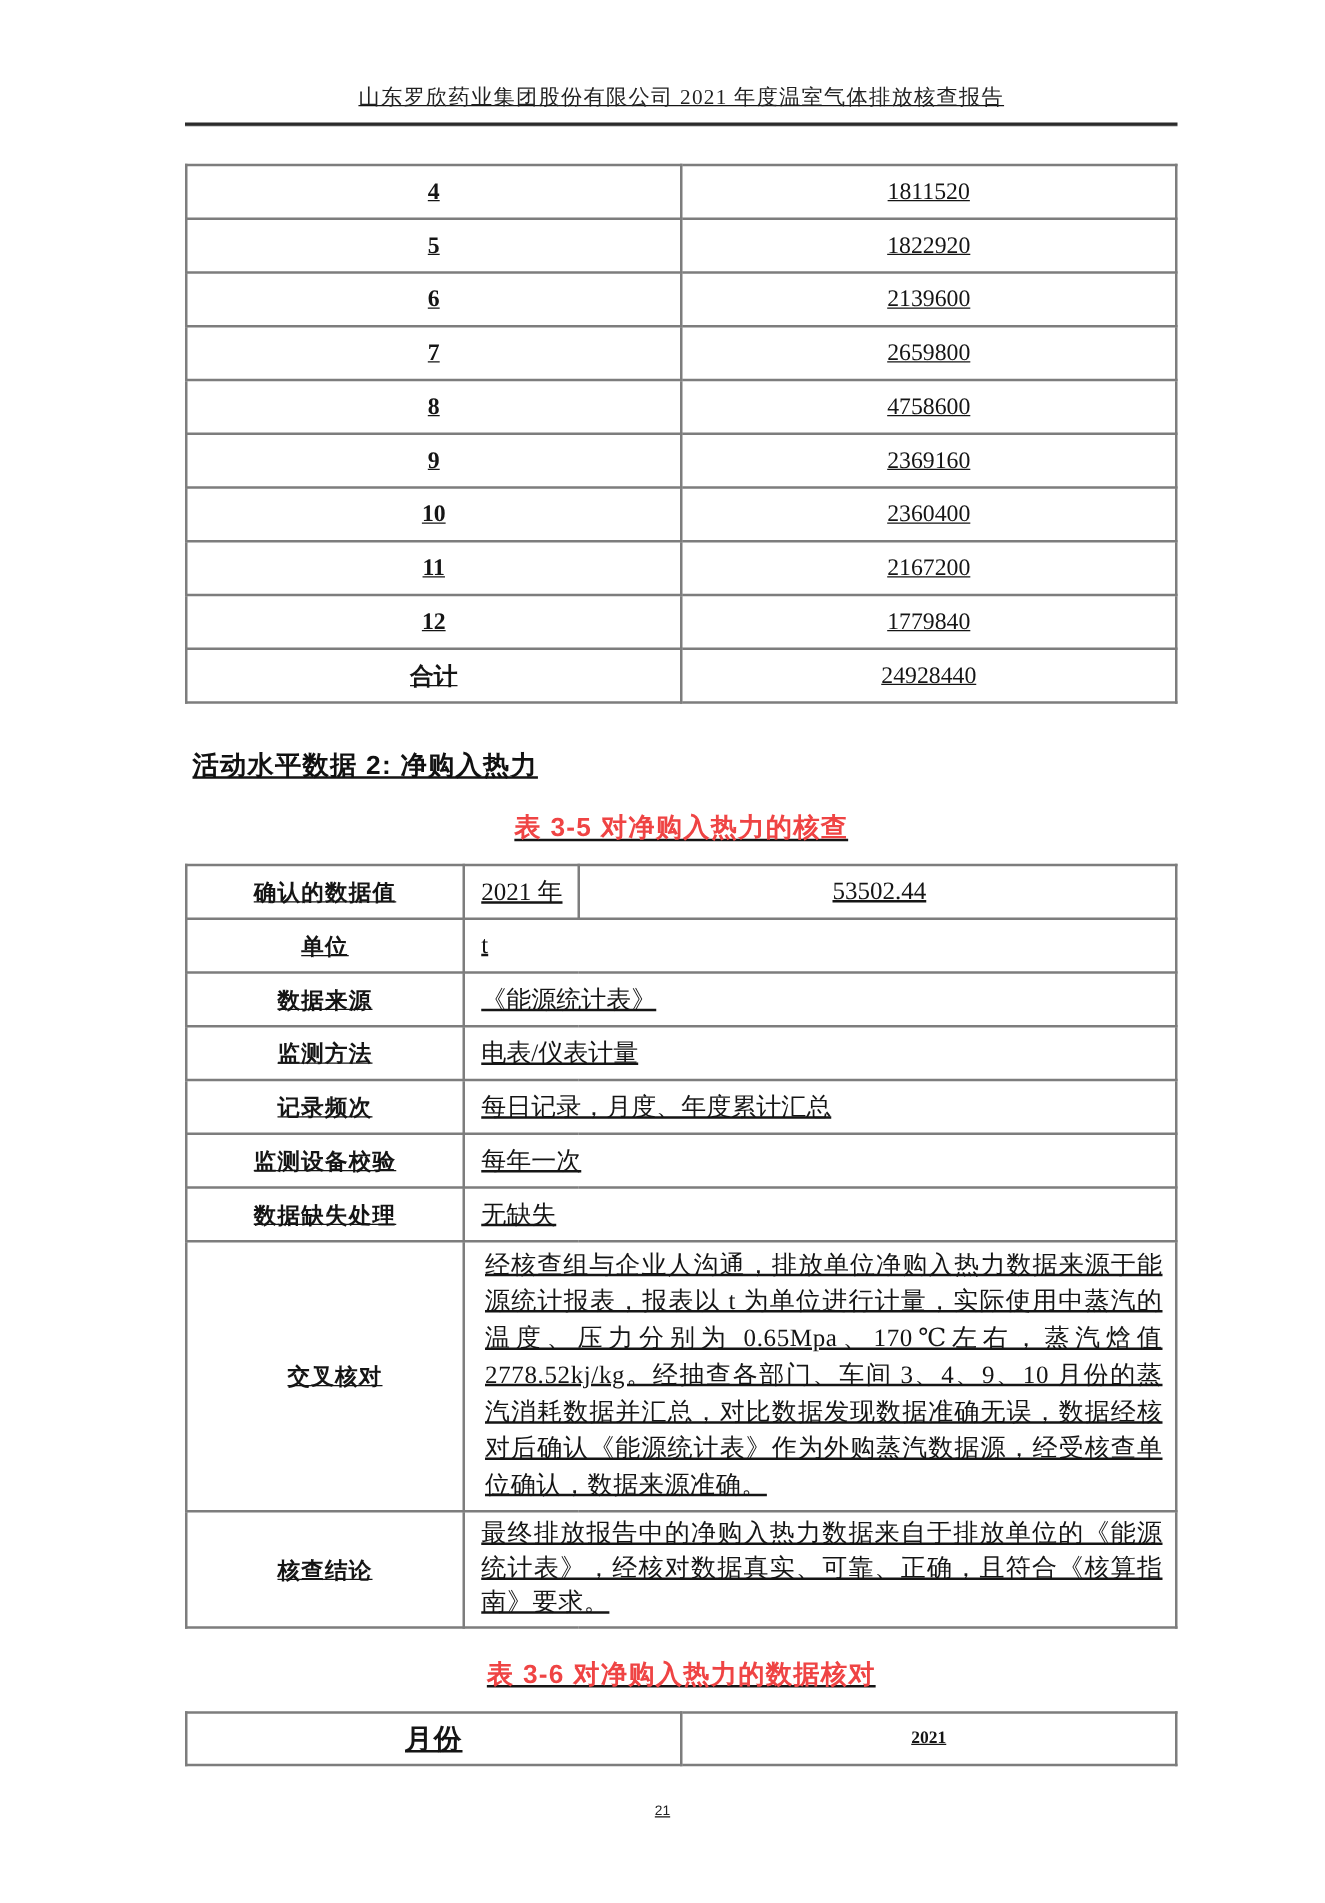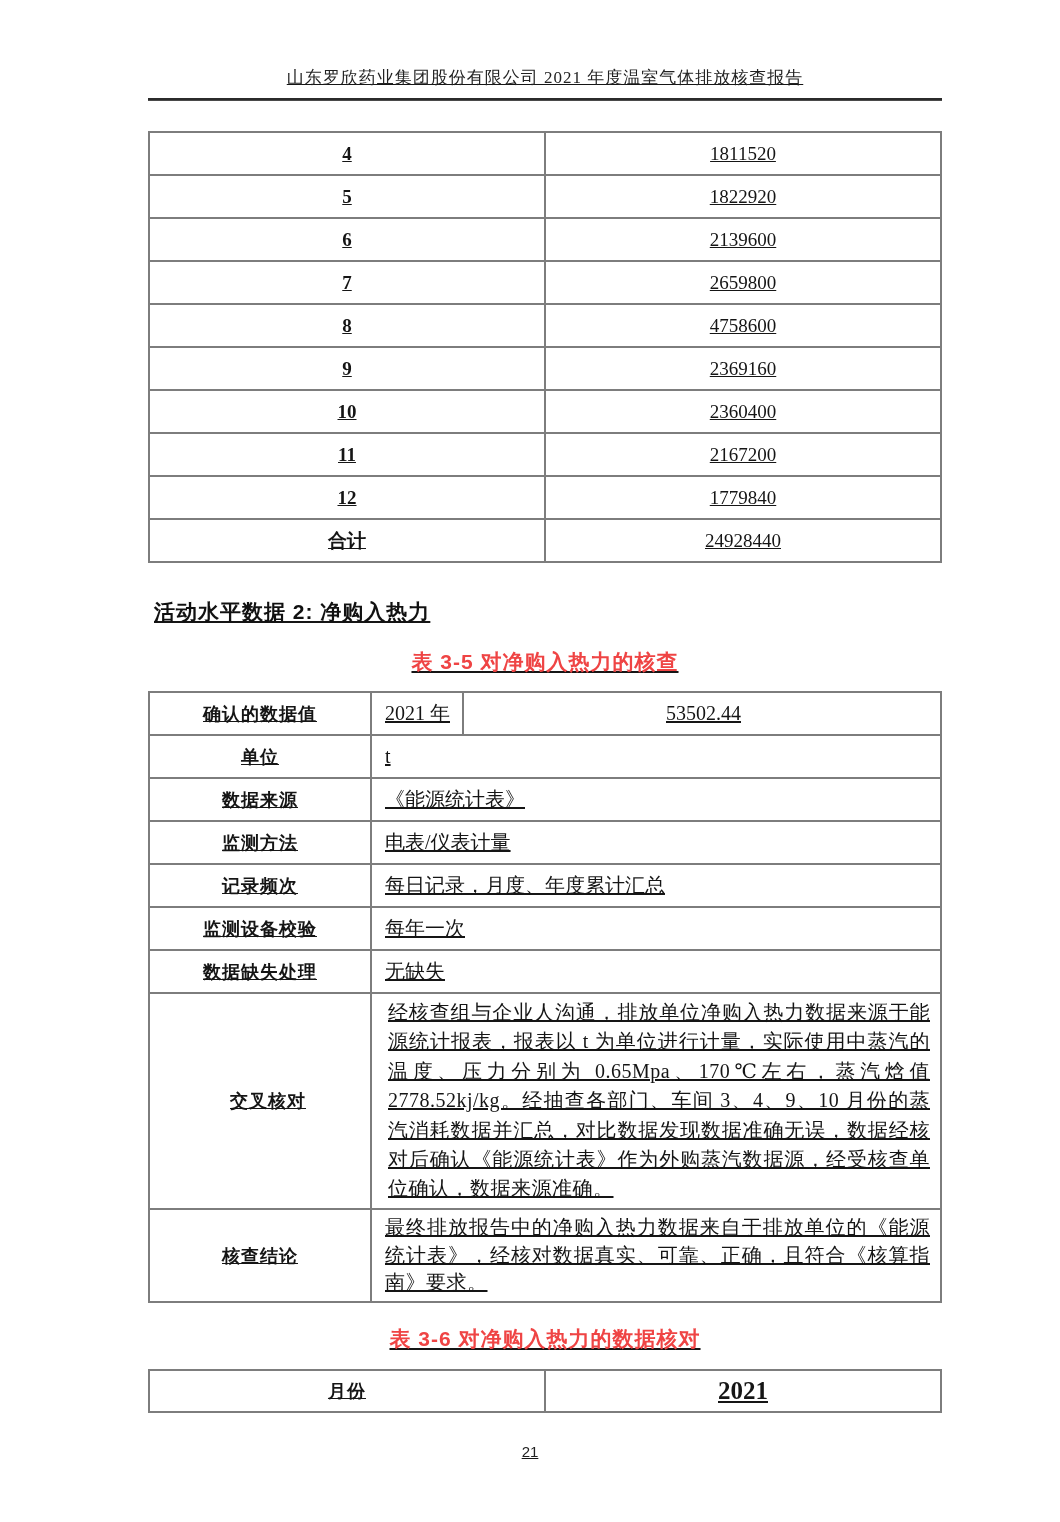"月份" .check-table td.lbl { font-size: 18px -> 22px }
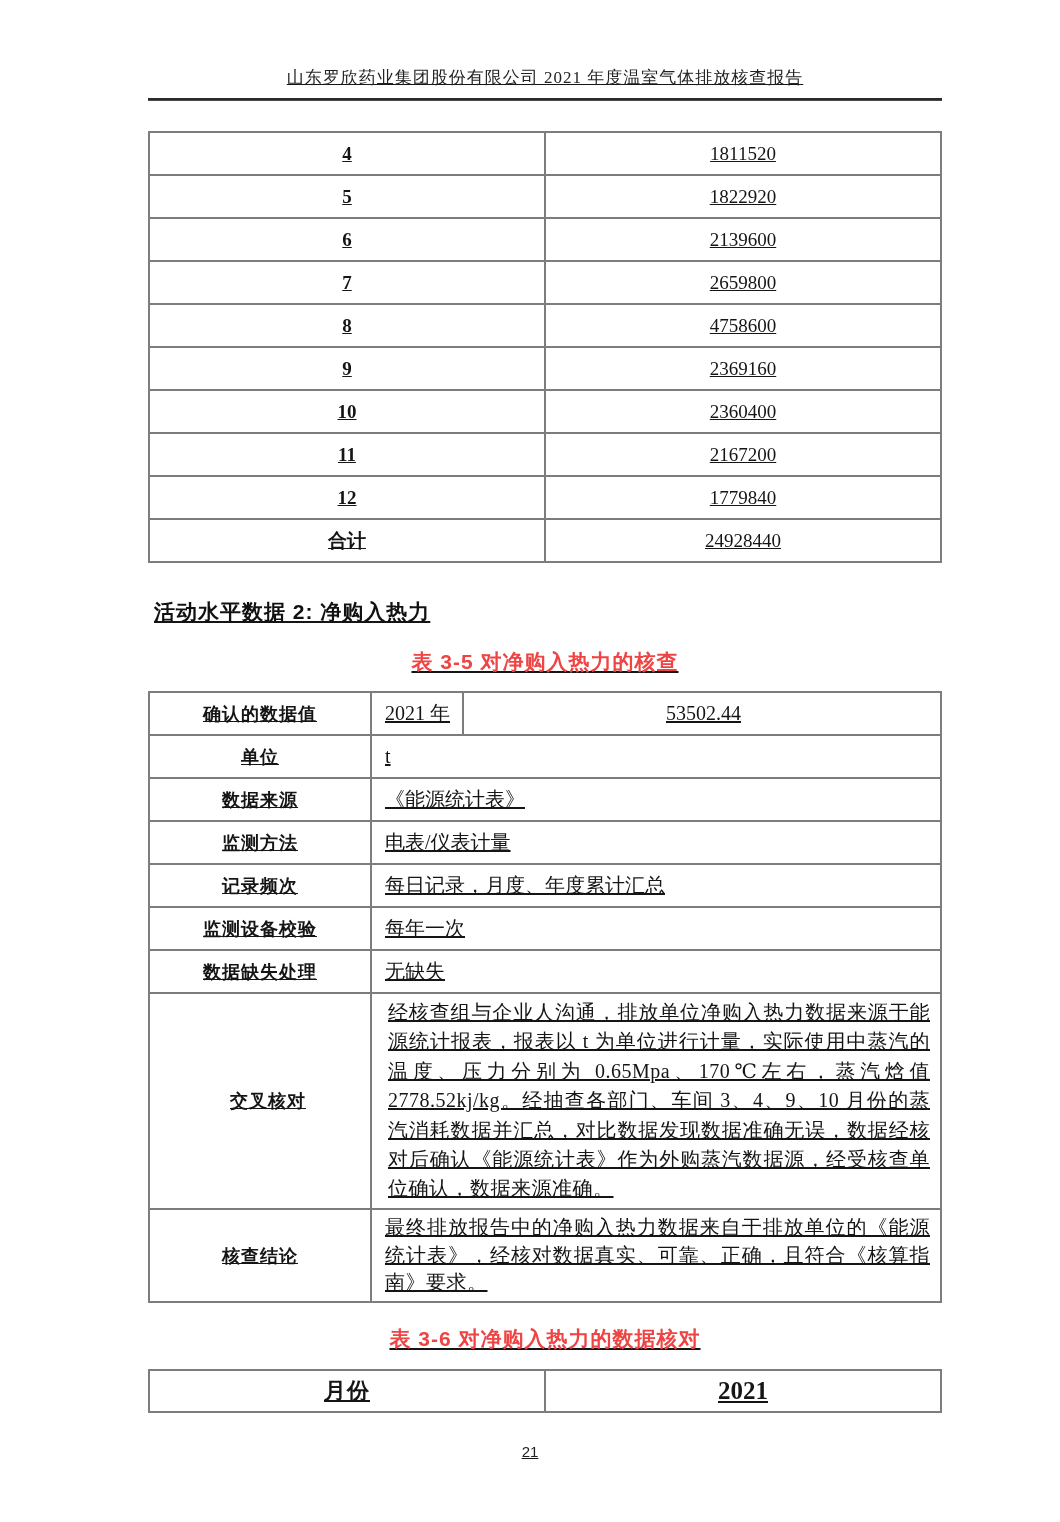"2021" .check-table td.yr { font-size: 25px -> 14px }
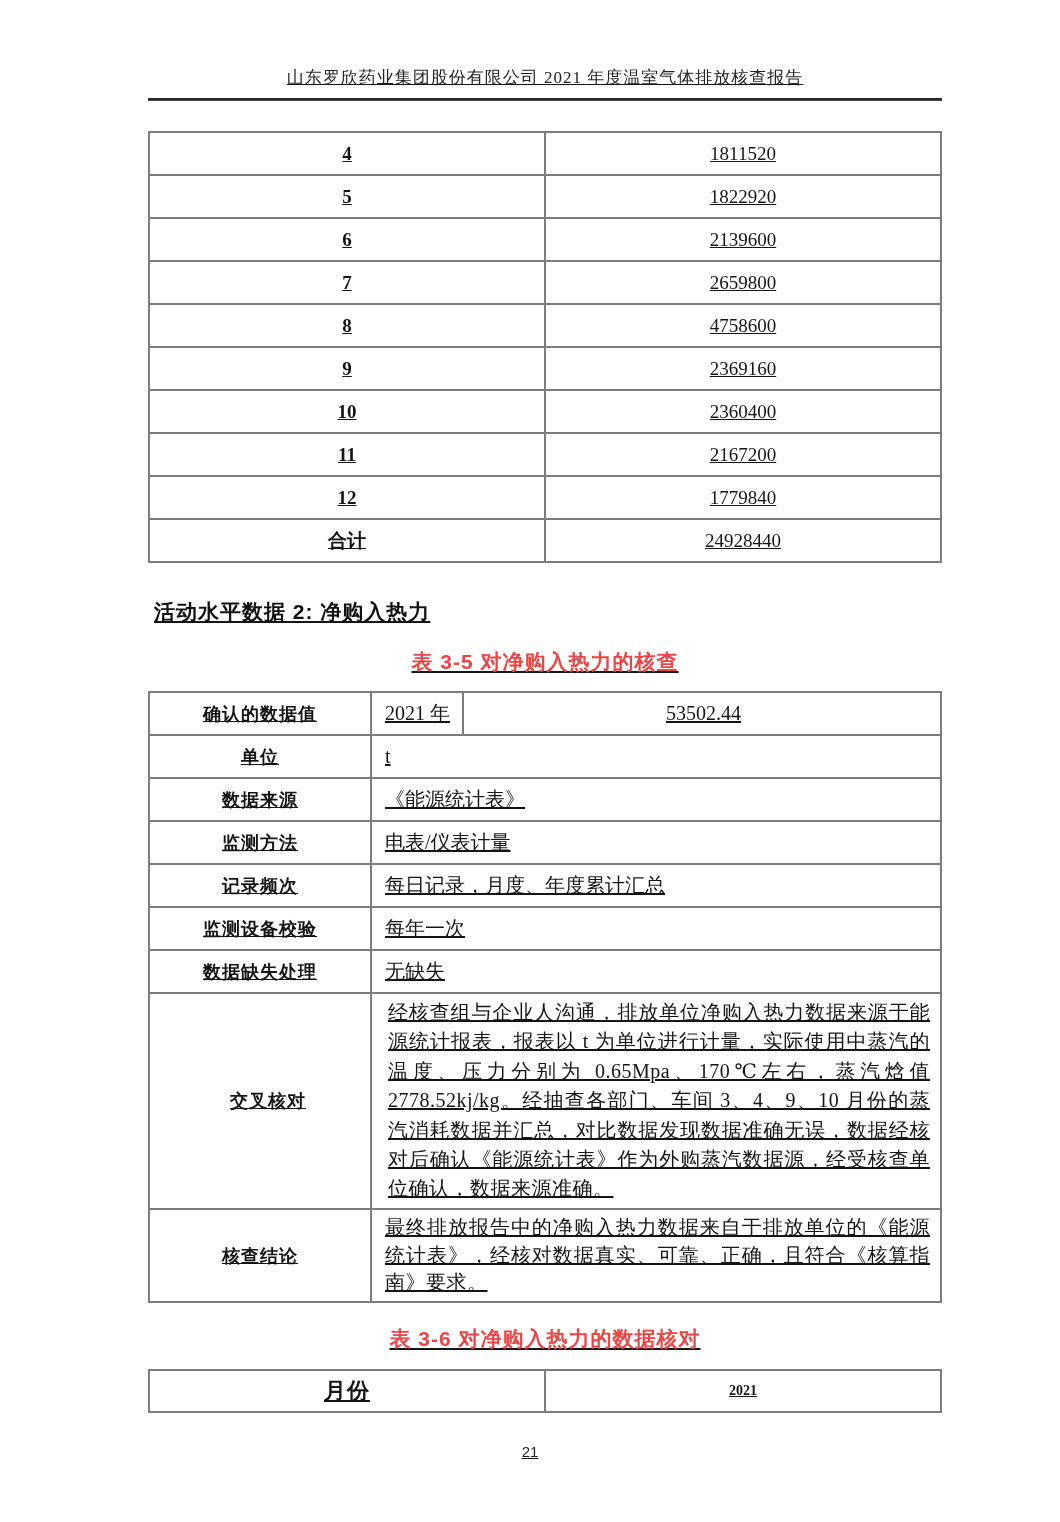"21" .page-number { font-size: 15px -> 11px }
